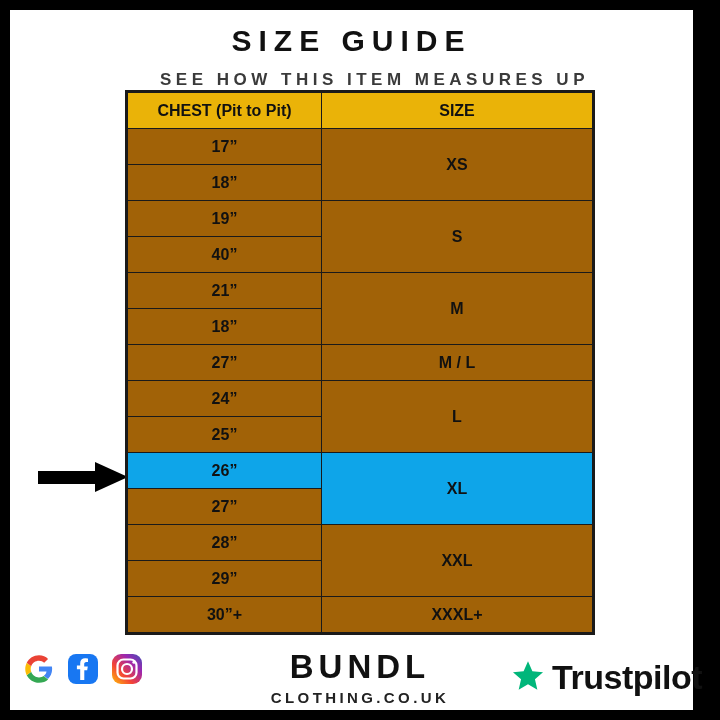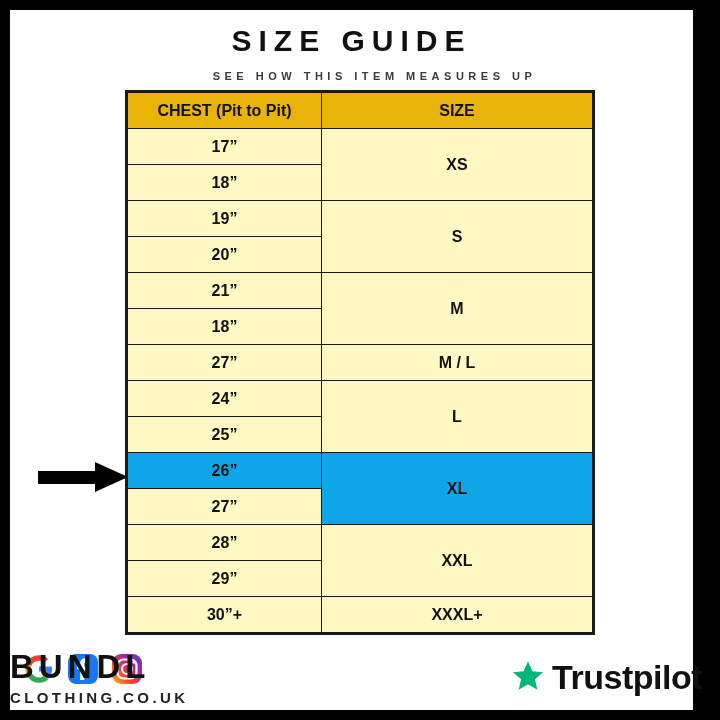"SEE HOW THIS ITEM MEASURES" .subtitle { font-size: 11px -> 17px }
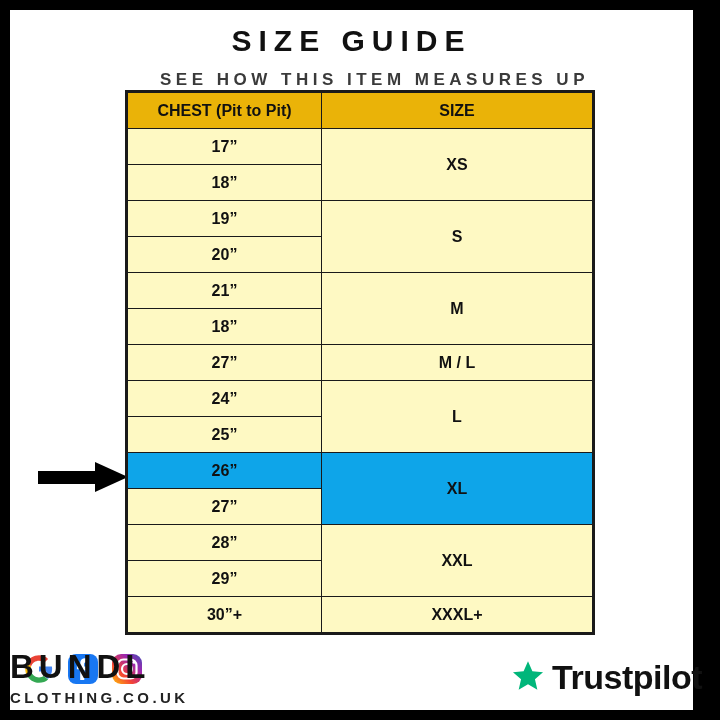"17”" td.grey { background: #fef9c3 -> #a16207 }
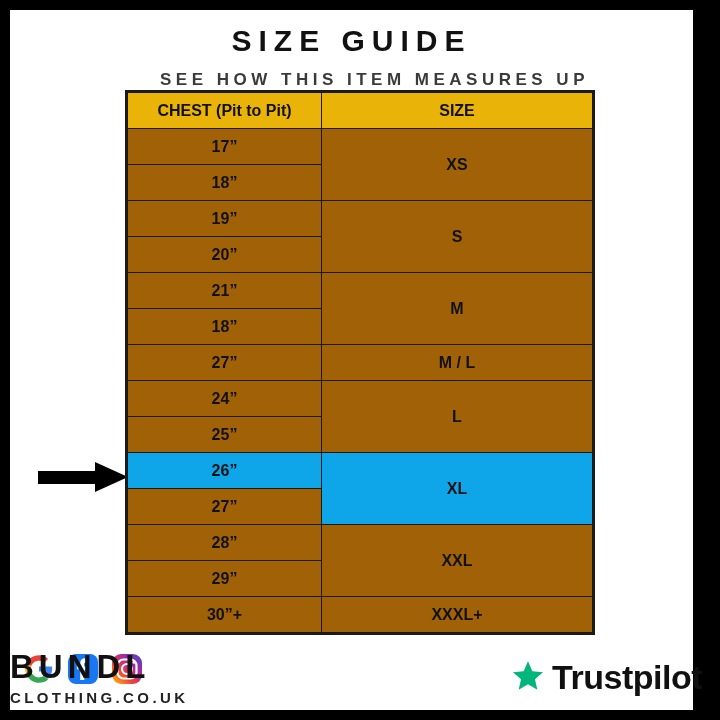"20”" td.grey { text: 20 -> 40 }
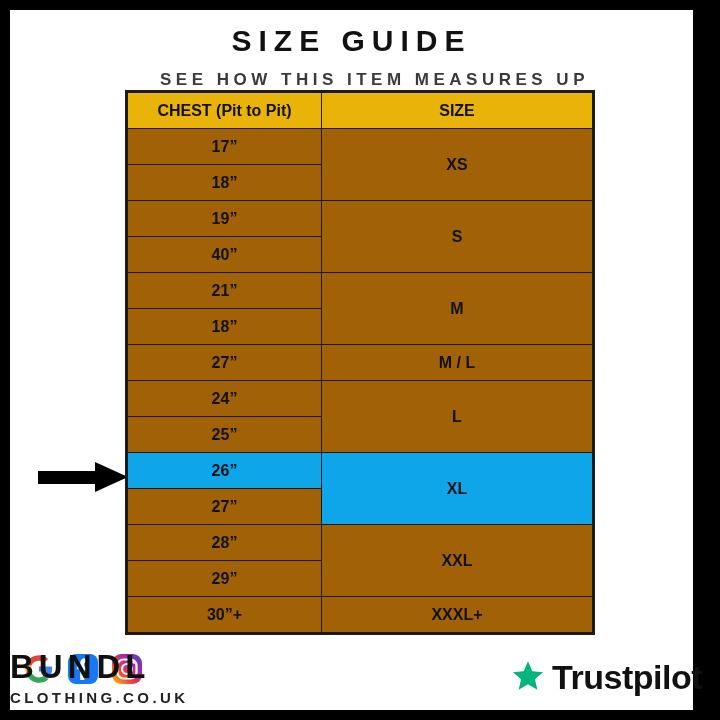"BUNDL" .brand { text-align: left -> center }
